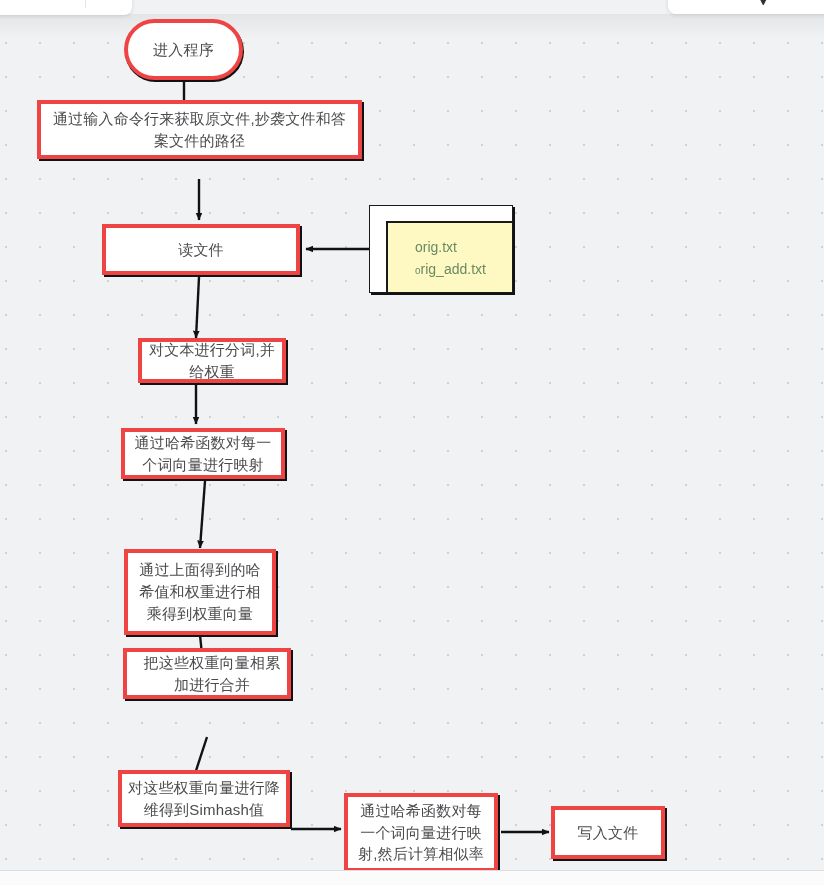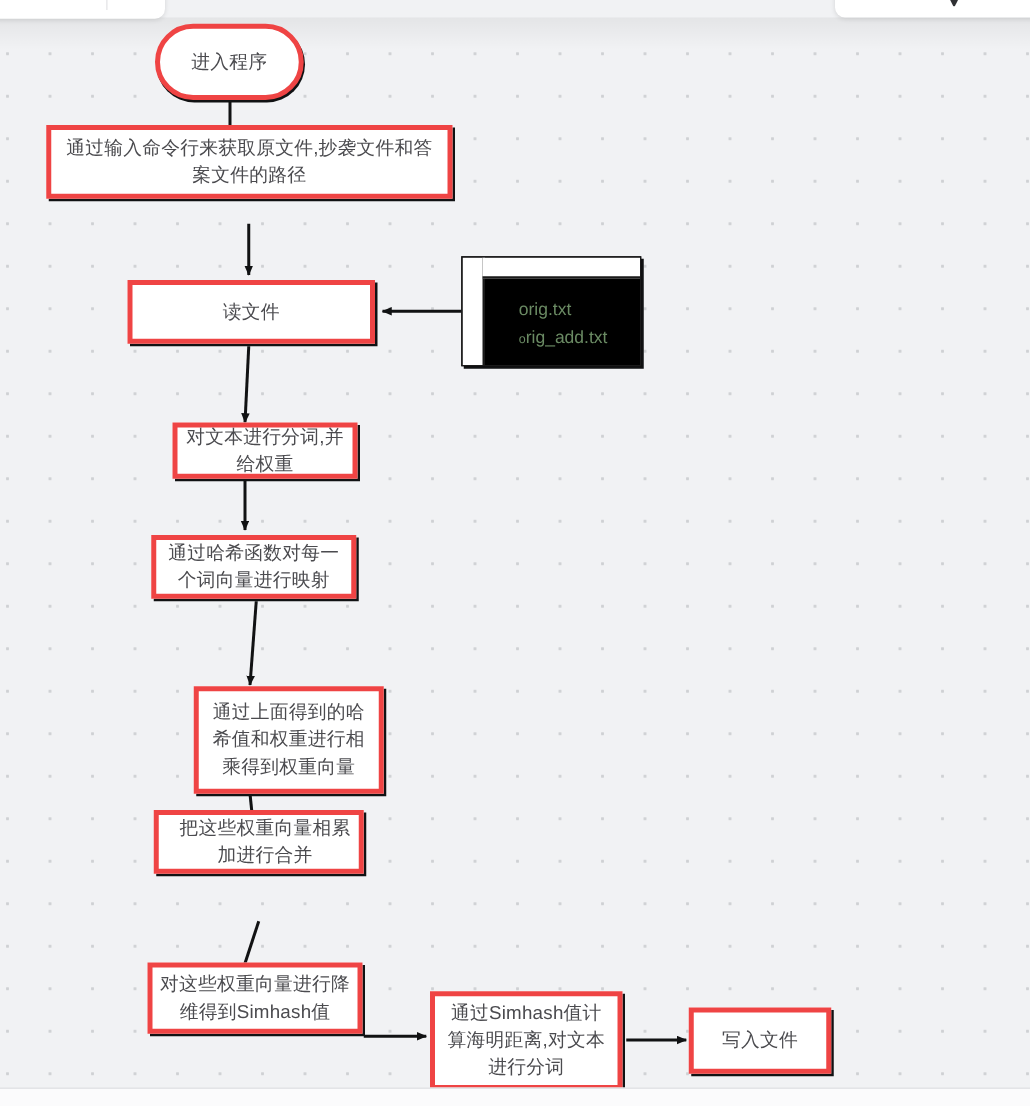"orig.txt" #note-files { background: #000000 -> #fef9c3 }
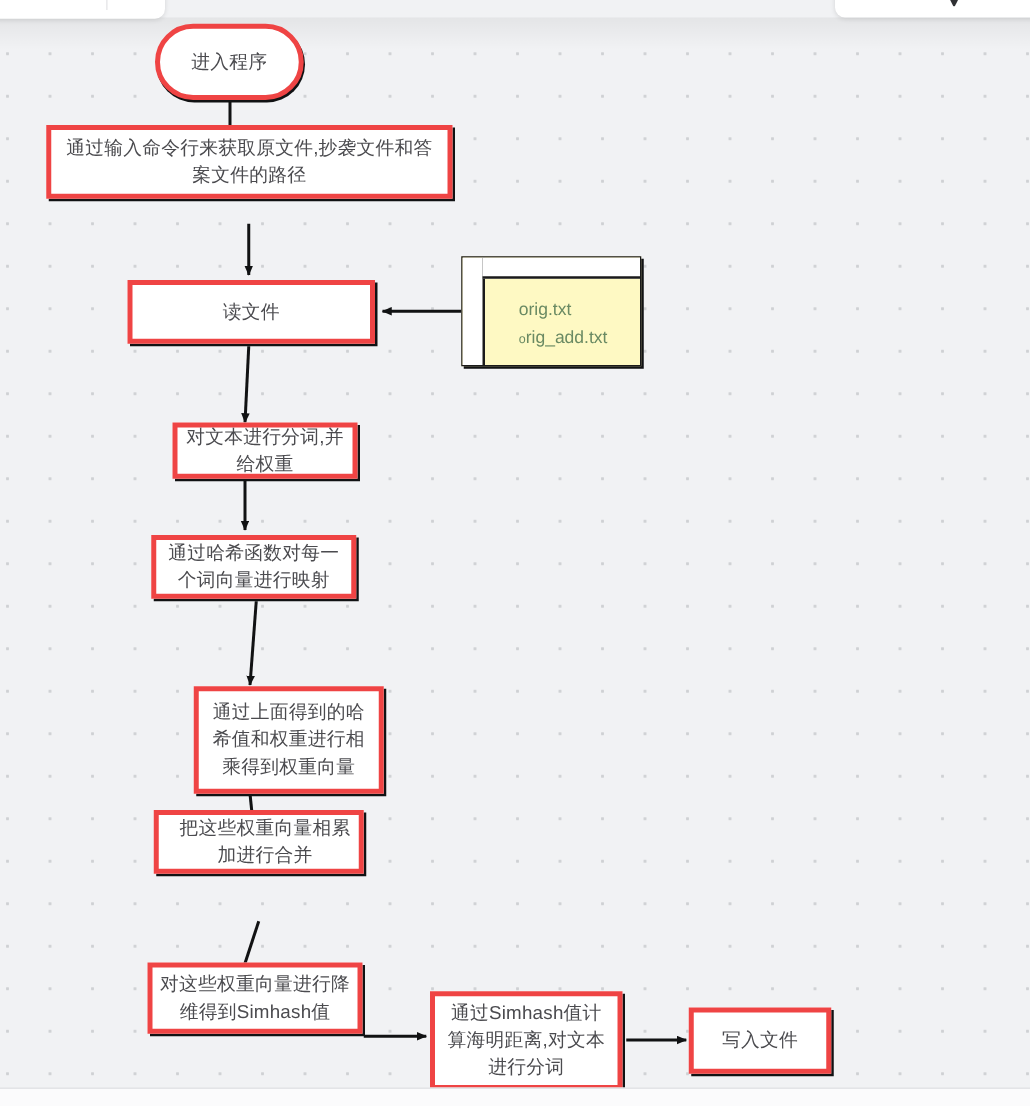"通过上面得到的哈希值和权重进行相乘得到权重向量" div.node { margin-left: 31px -> none }
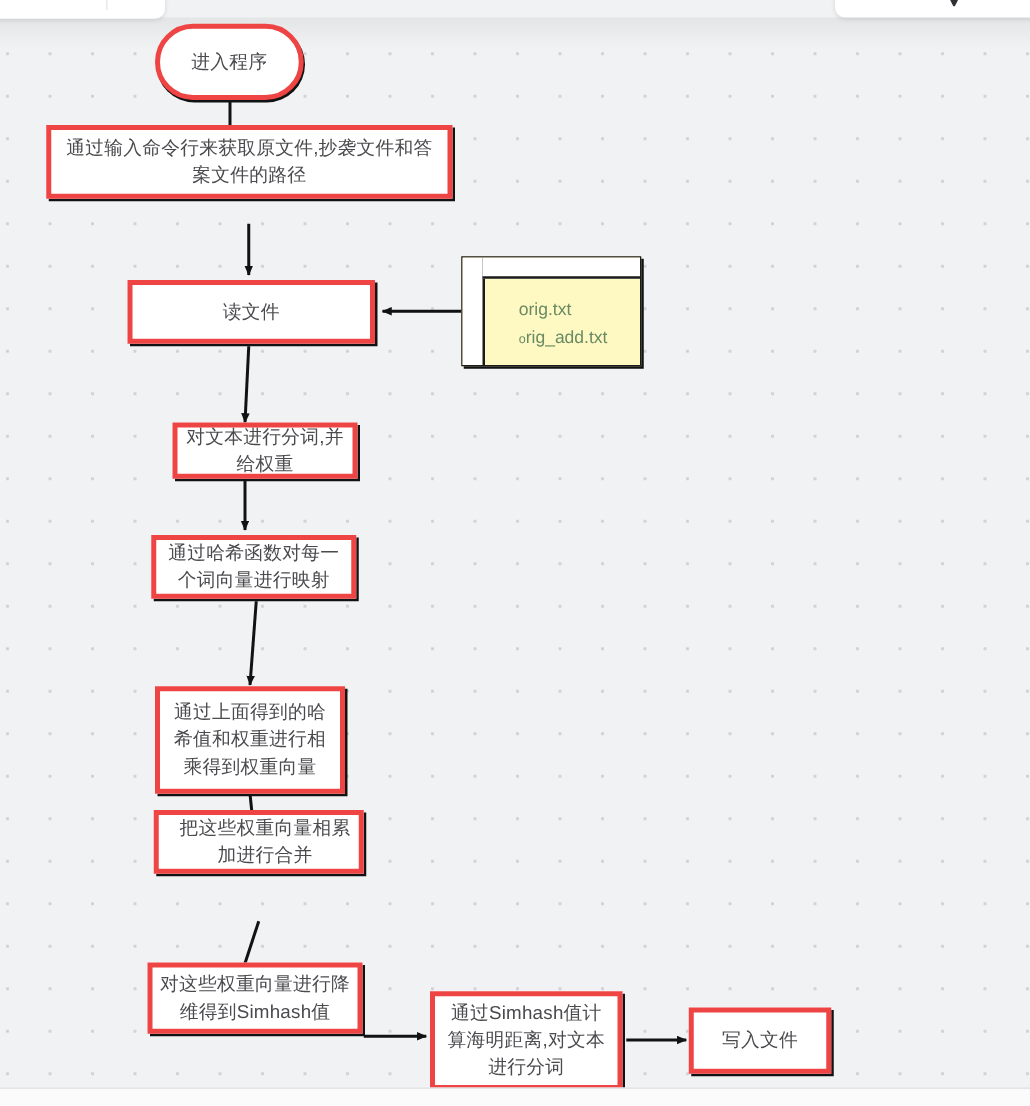"通过Simhash值计算海明距离,对文本进行分词" span.node-label { text: Simhash值计算海明距离,对文本进行分词 -> 哈希函数对每一个词向量进行映射,然后计算相似率 }
